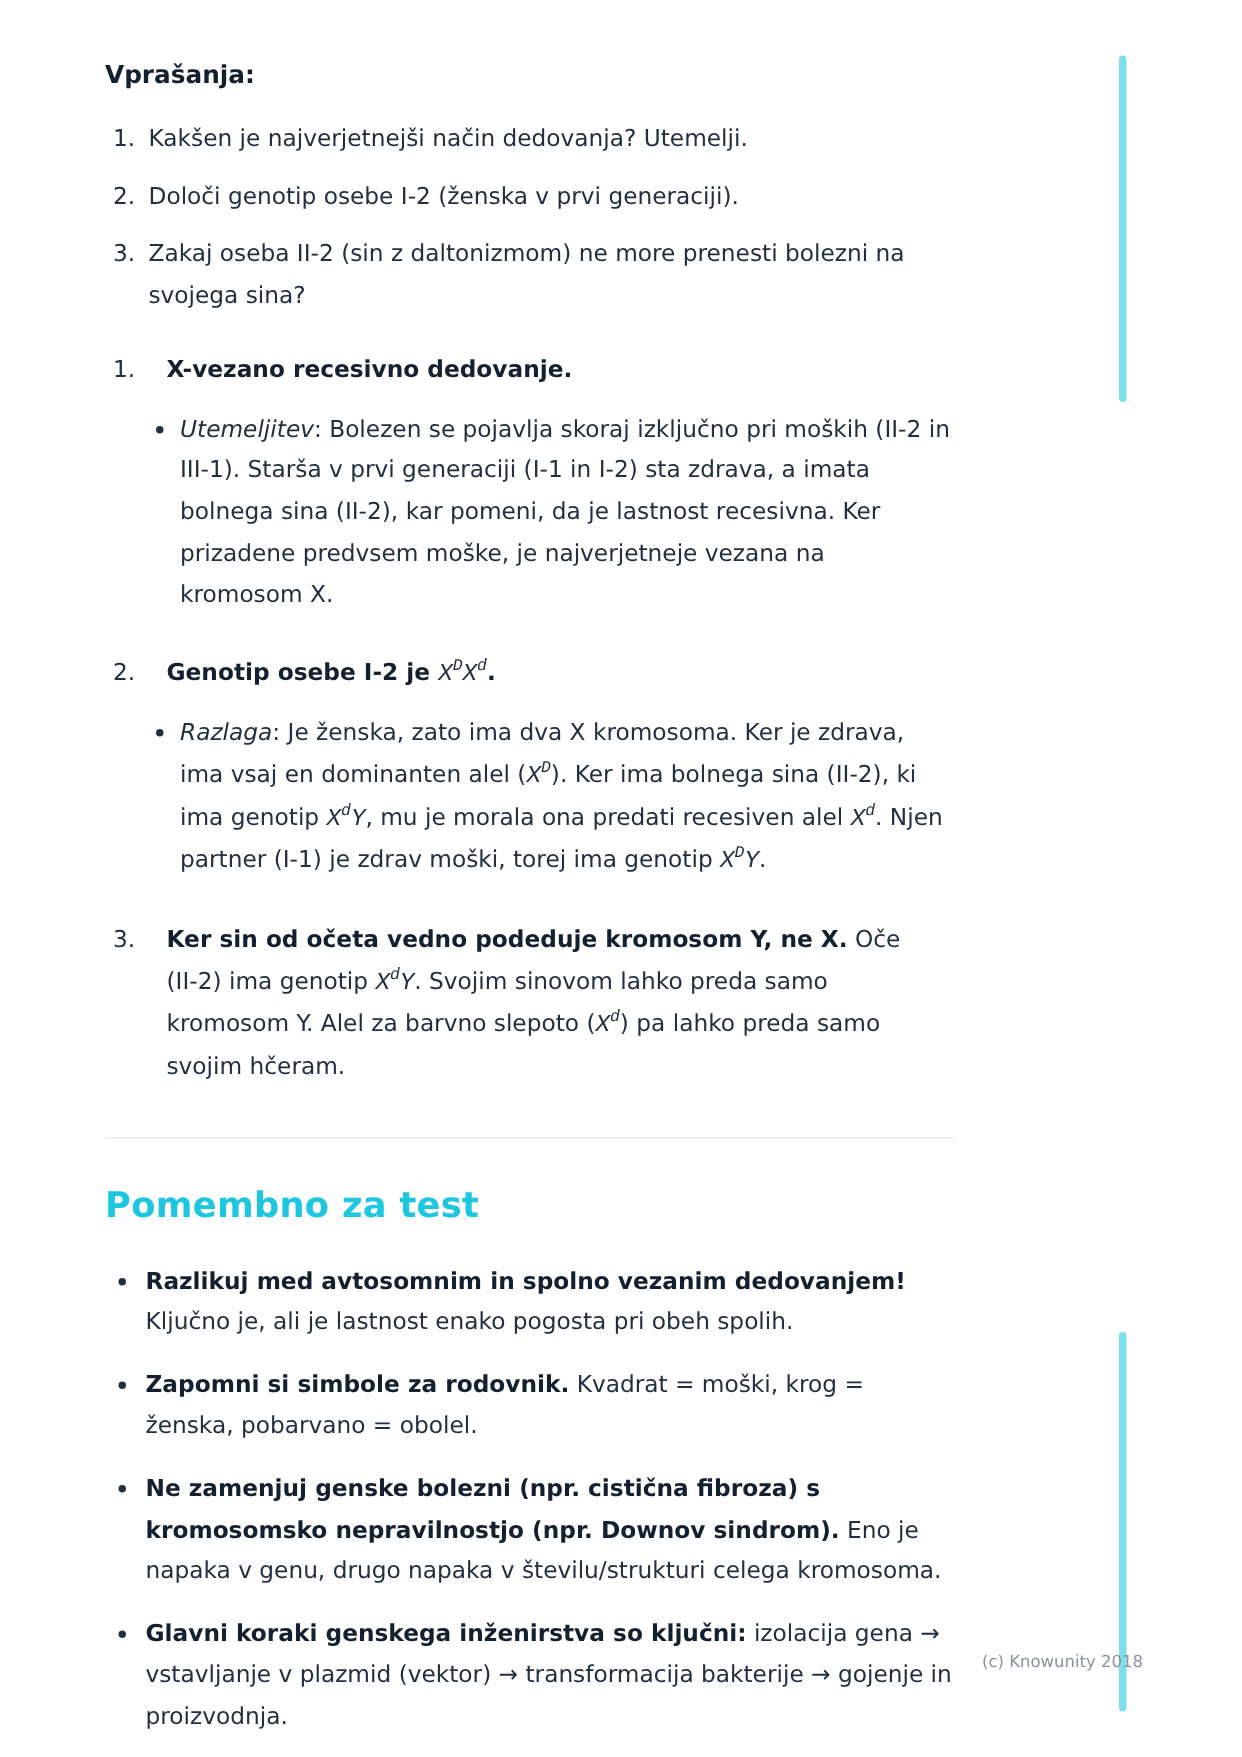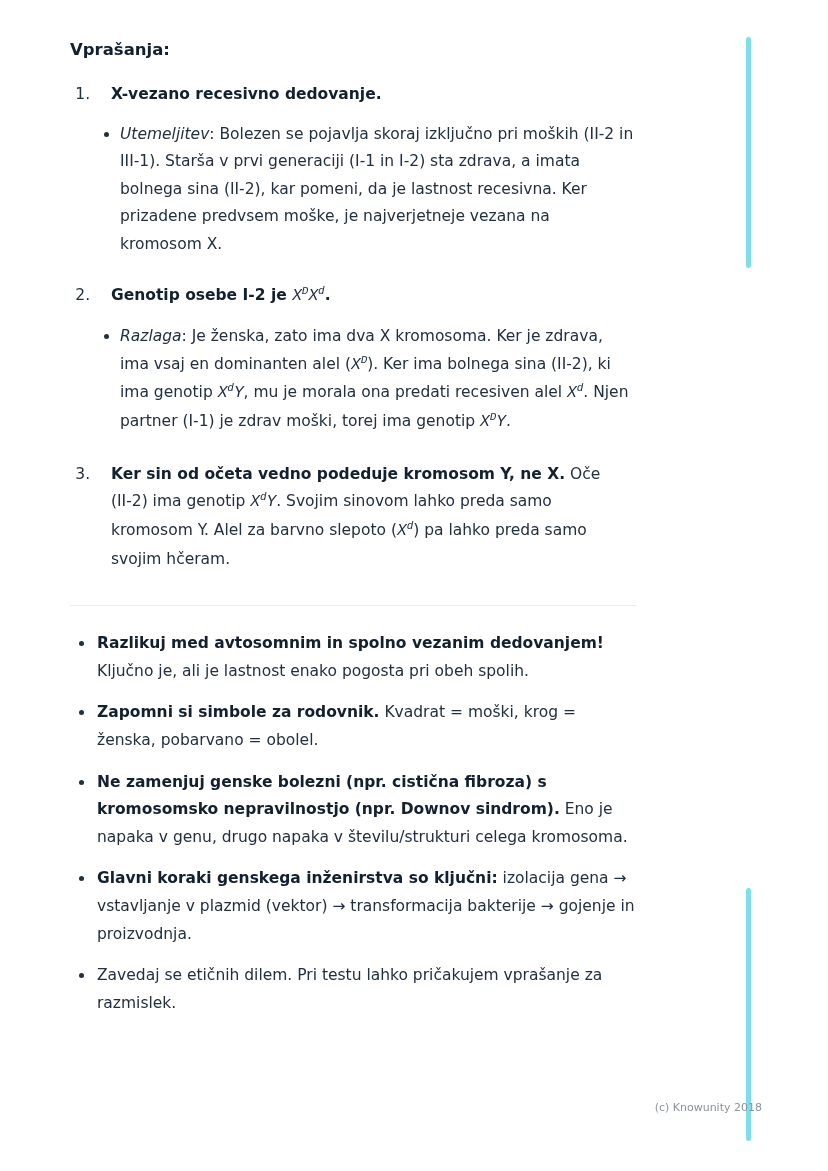"Kakšen je najverjetnejši način" ol.qlist { html: none -> <ol> <li>Kakšen je najverjetnejši način dedovanja? Utemelji.</li> <li>Določi genotip osebe I-2 (ženska v prvi generaciji).</li> <li>Zakaj oseba II-2 (sin z daltonizmom) ne more prenesti bolezni na svojega sina?</li> </ol> }
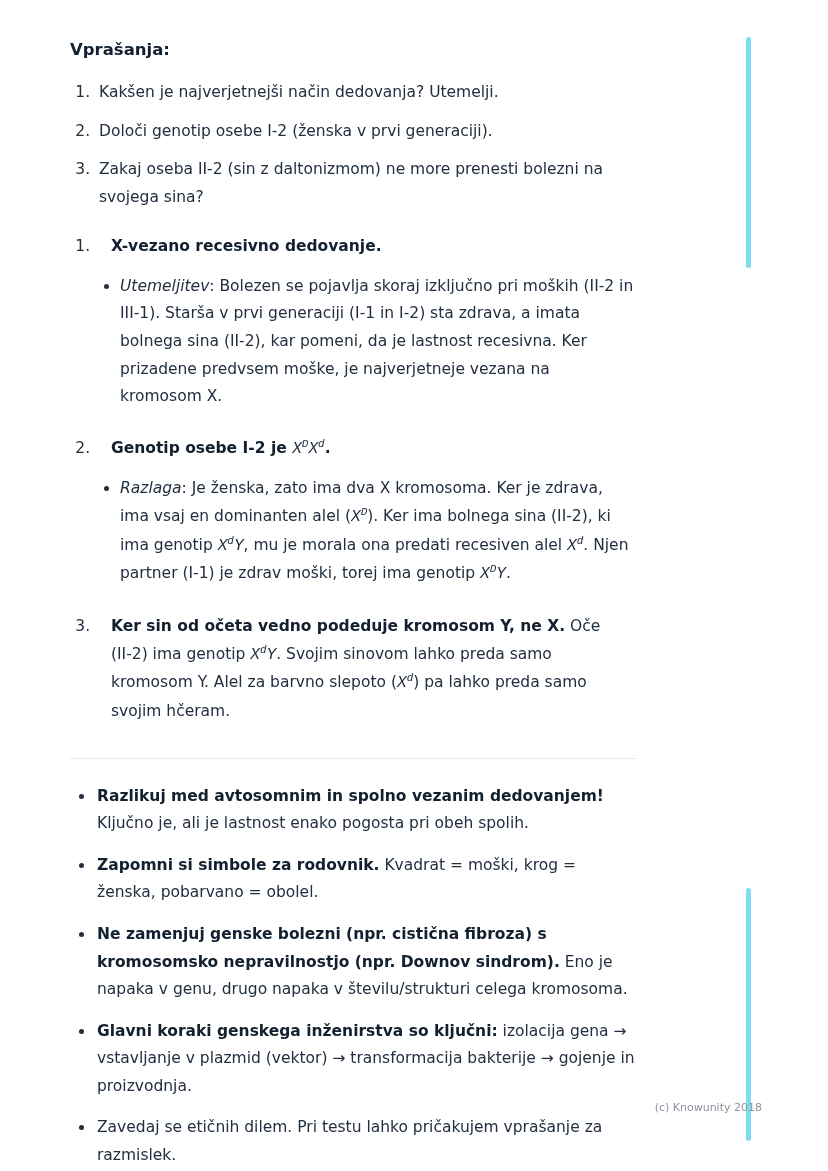"Pomembno za test" h2.important-heading { html: none -> <h2>Pomembno za test</h2> }
